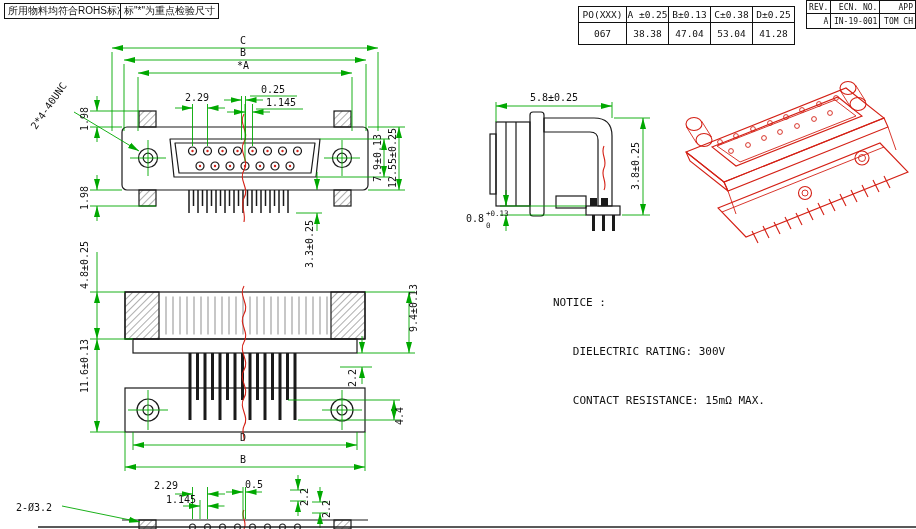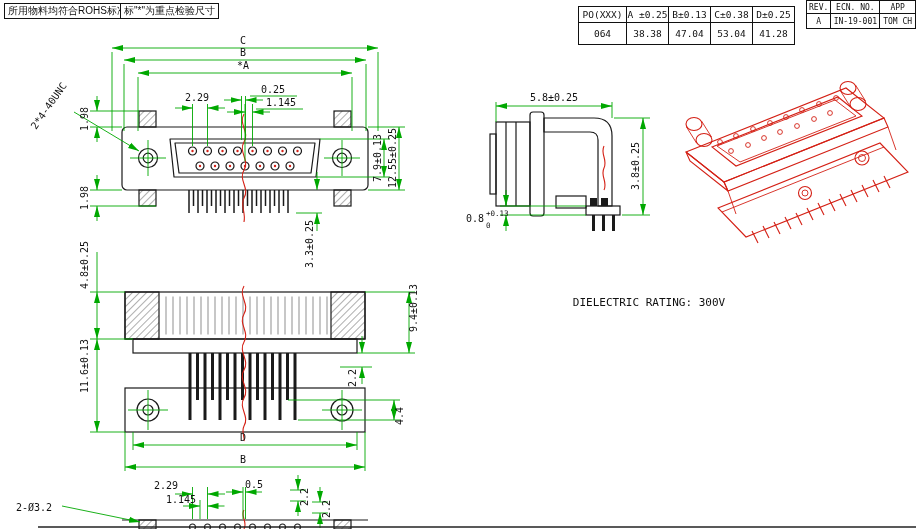"REV." .rev-table th,.rev-table td { text-align: center -> right }
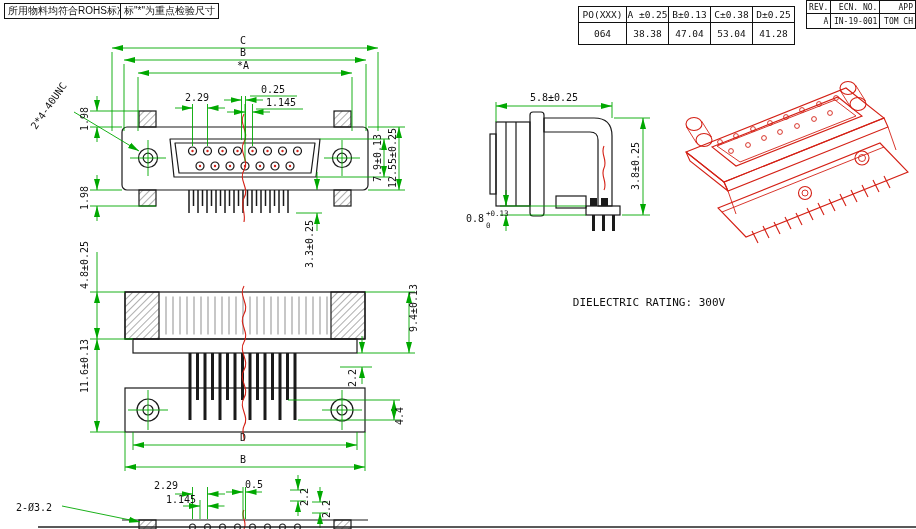"064" td { text: 064 -> 067 }
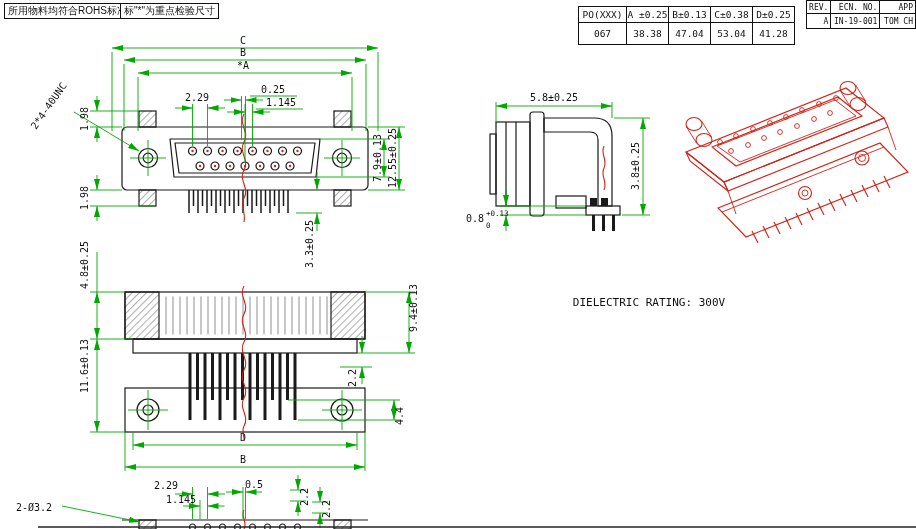"NOTICE :" div { html: none -> <div>NOTICE :</div> }
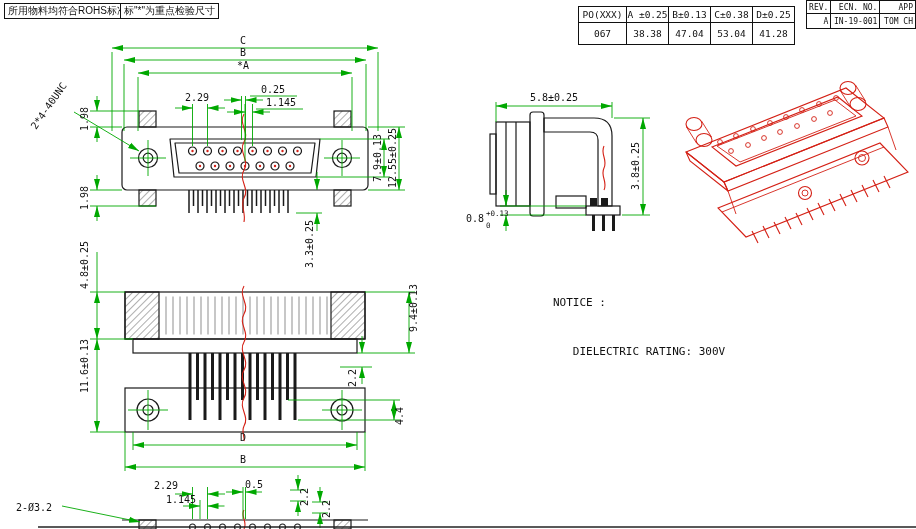"CONTACT RESISTANCE: 15mΩ MAX." div { html: none -> <div> CONTACT RESISTANCE: 15mΩ MAX.</div> }
